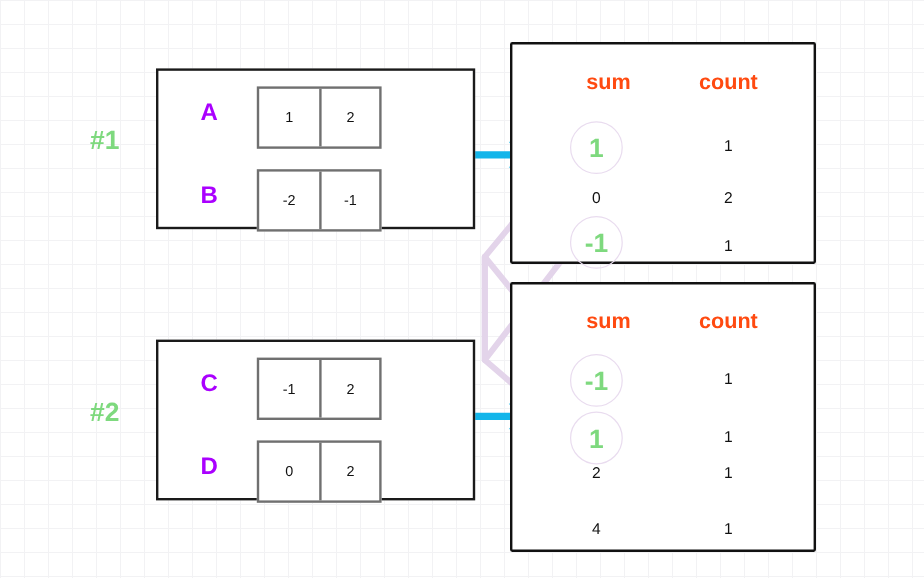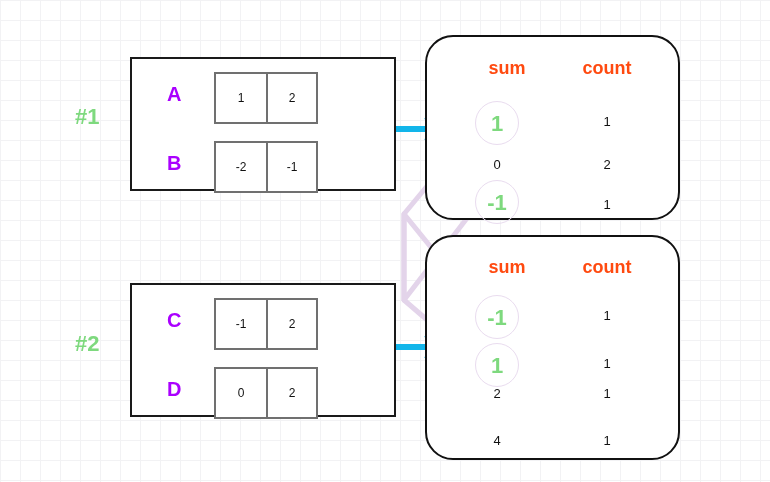"sum" .rtable { border-radius: 28px -> 2px }
